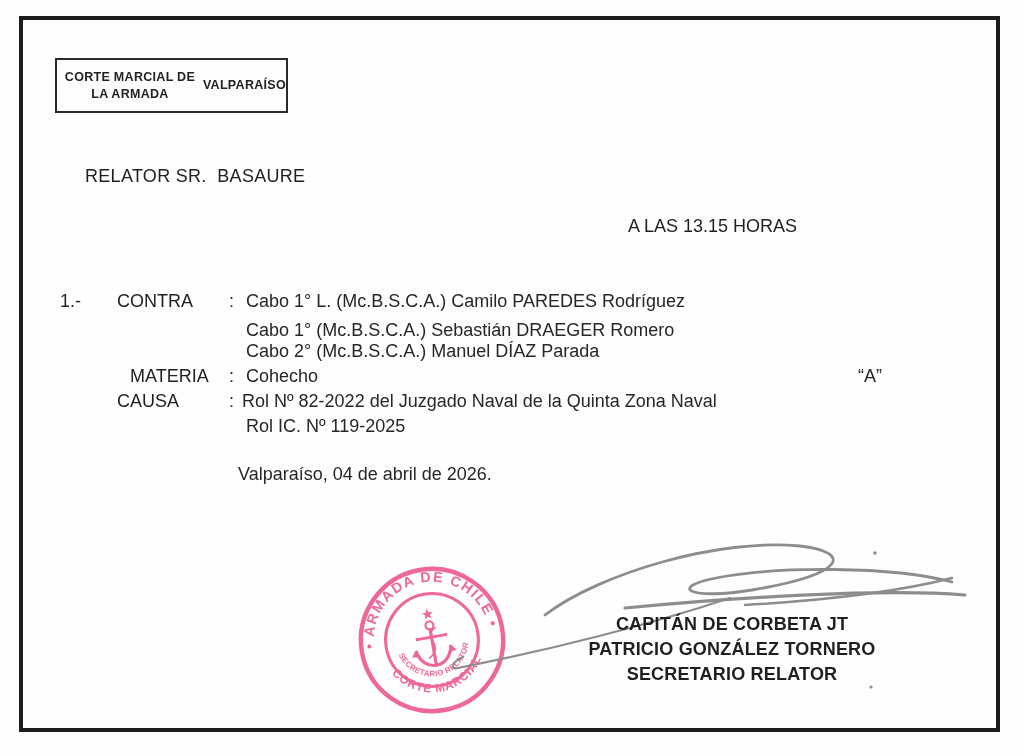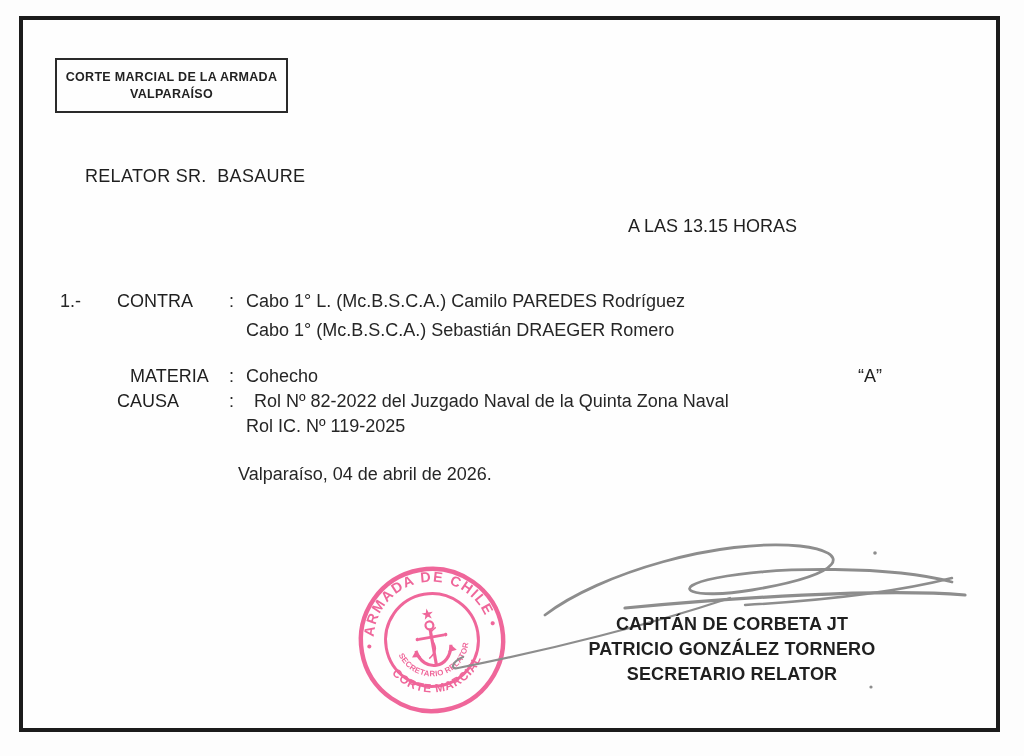"CORTE MARCIAL DE LA ARMADA" .header-box { flex-direction: column -> none }
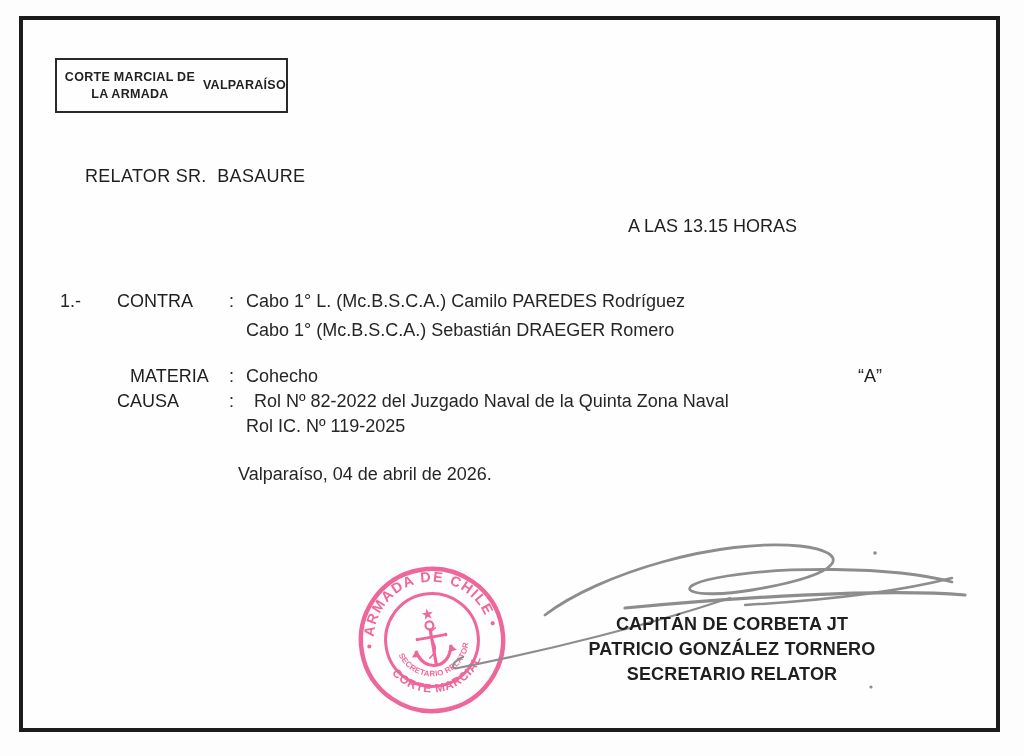"Cabo 2° (Mc.B.S.C.A.) Manuel DÍAZ" div.abs { html: none -> <div>Cabo 2° (Mc.B.S.C.A.) Manuel DÍAZ Parada</div> }
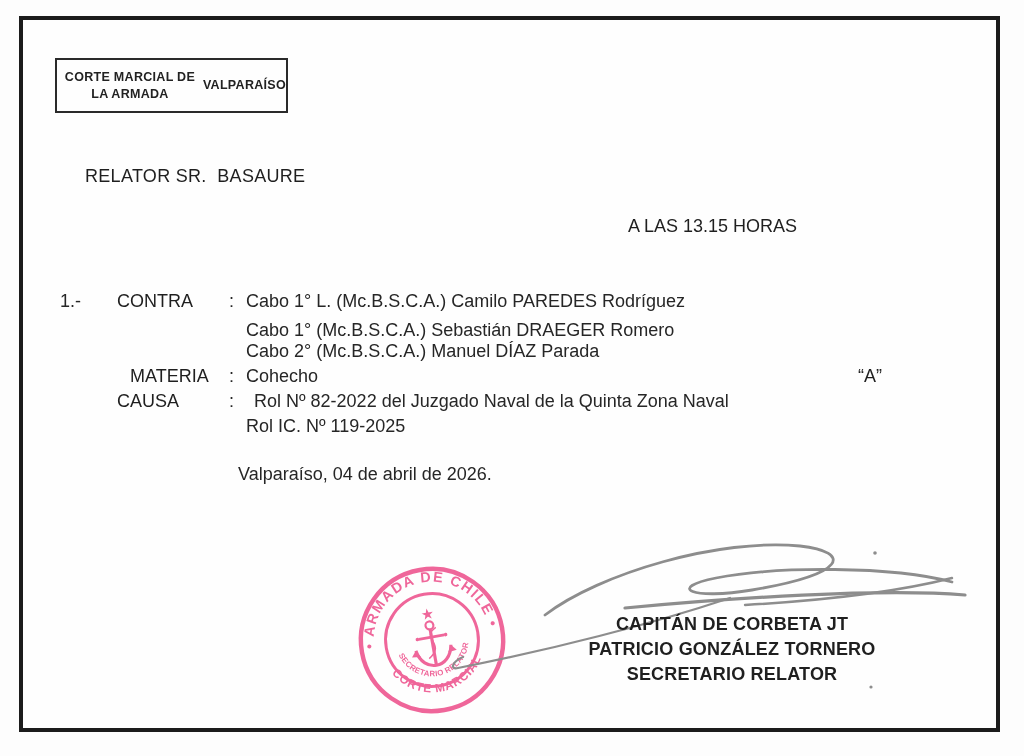"Rol Nº 82-2022 del Juzgado" div.abs { left: 254px -> 242px }
